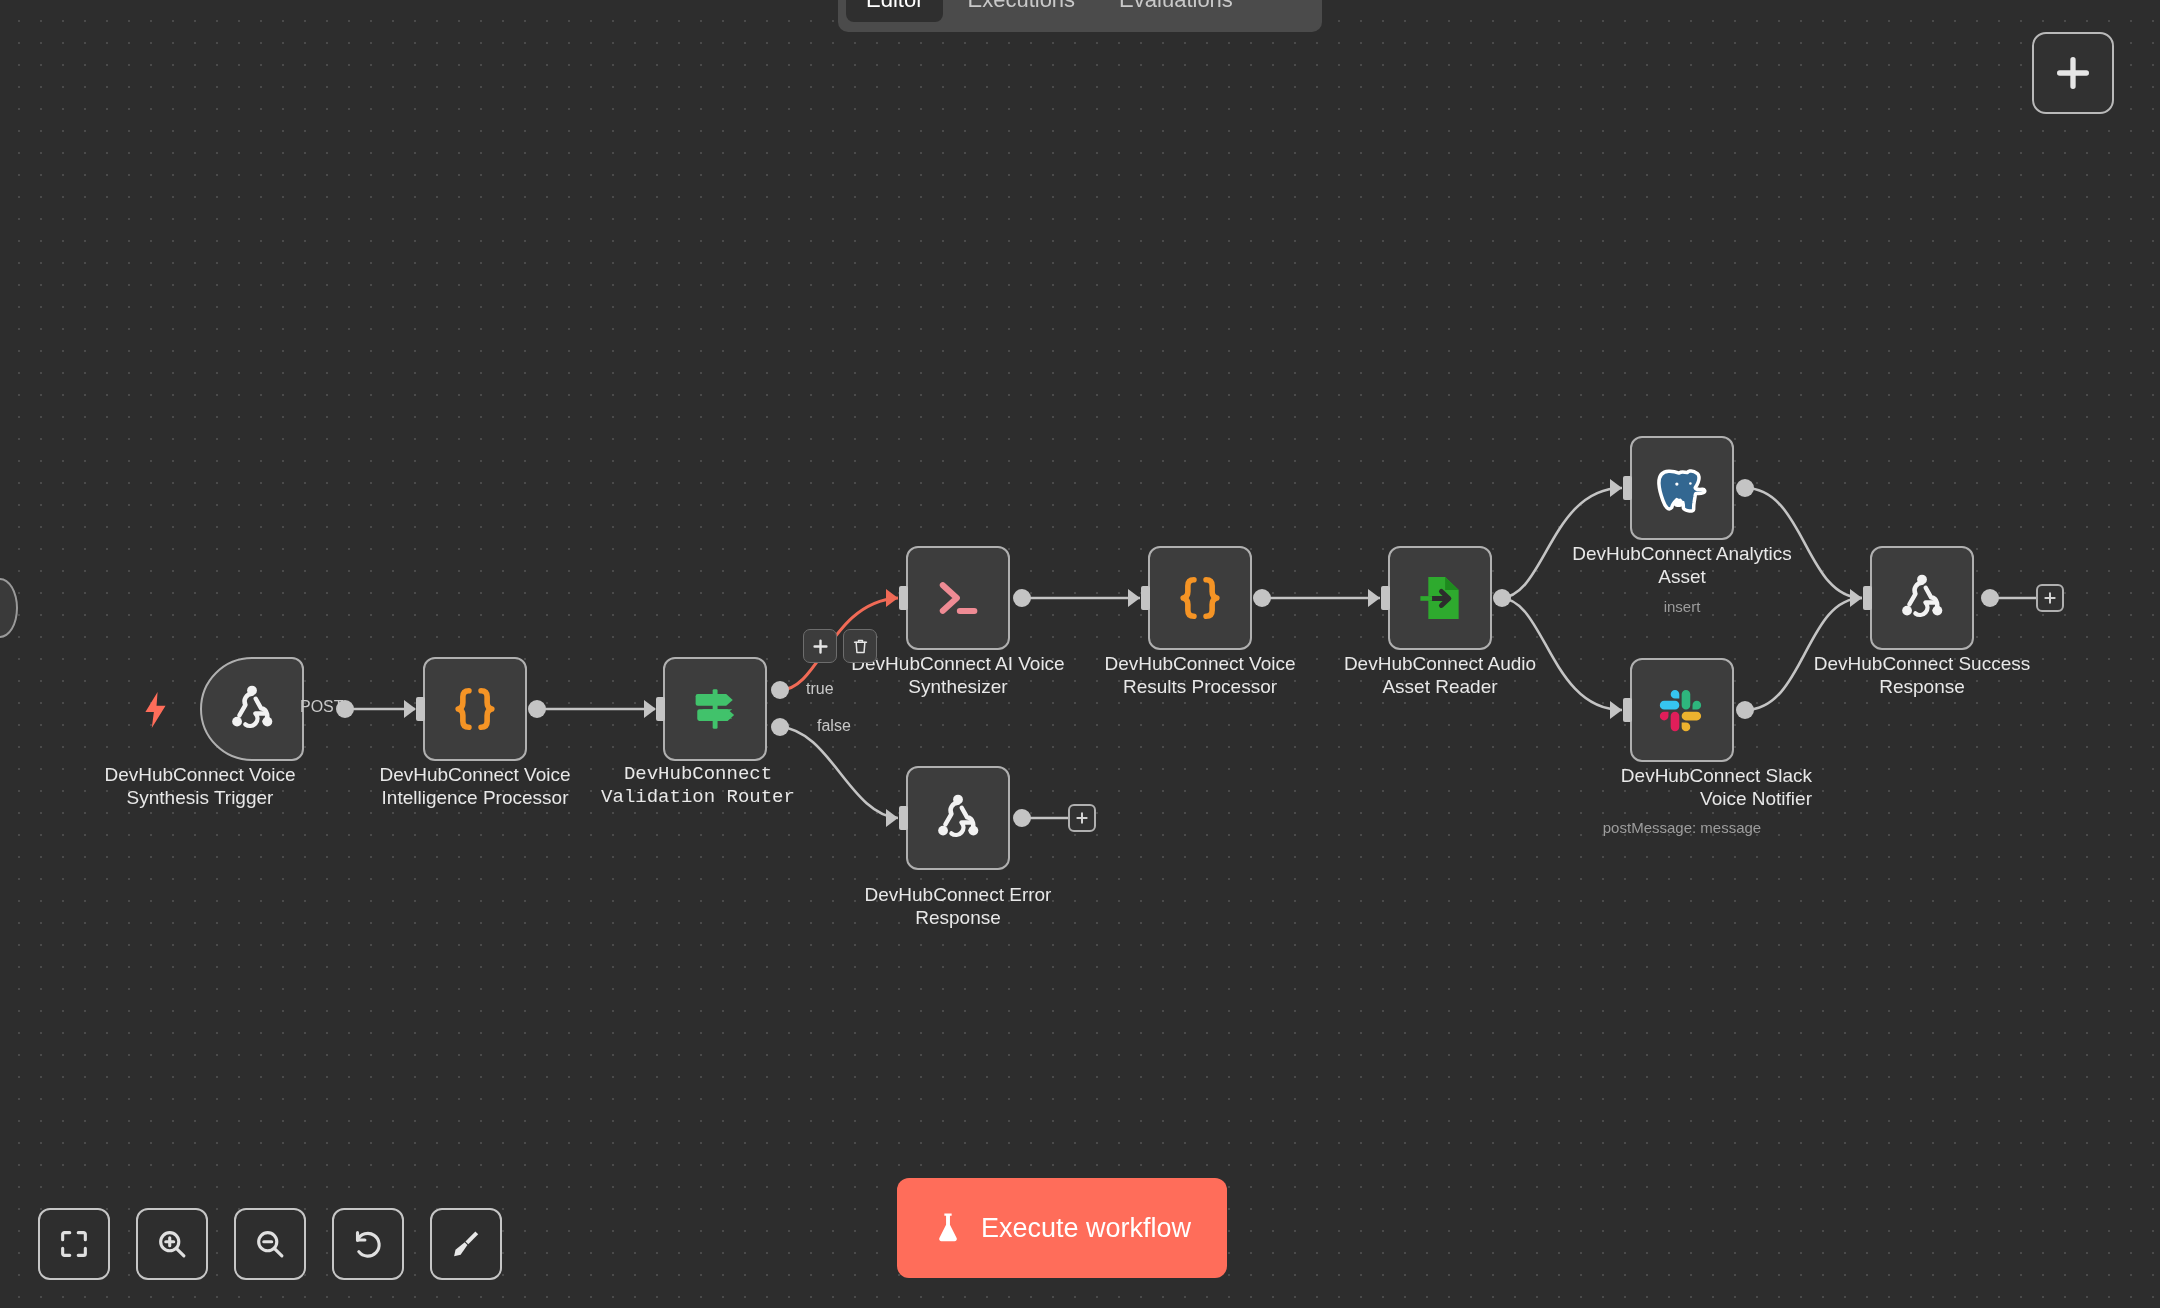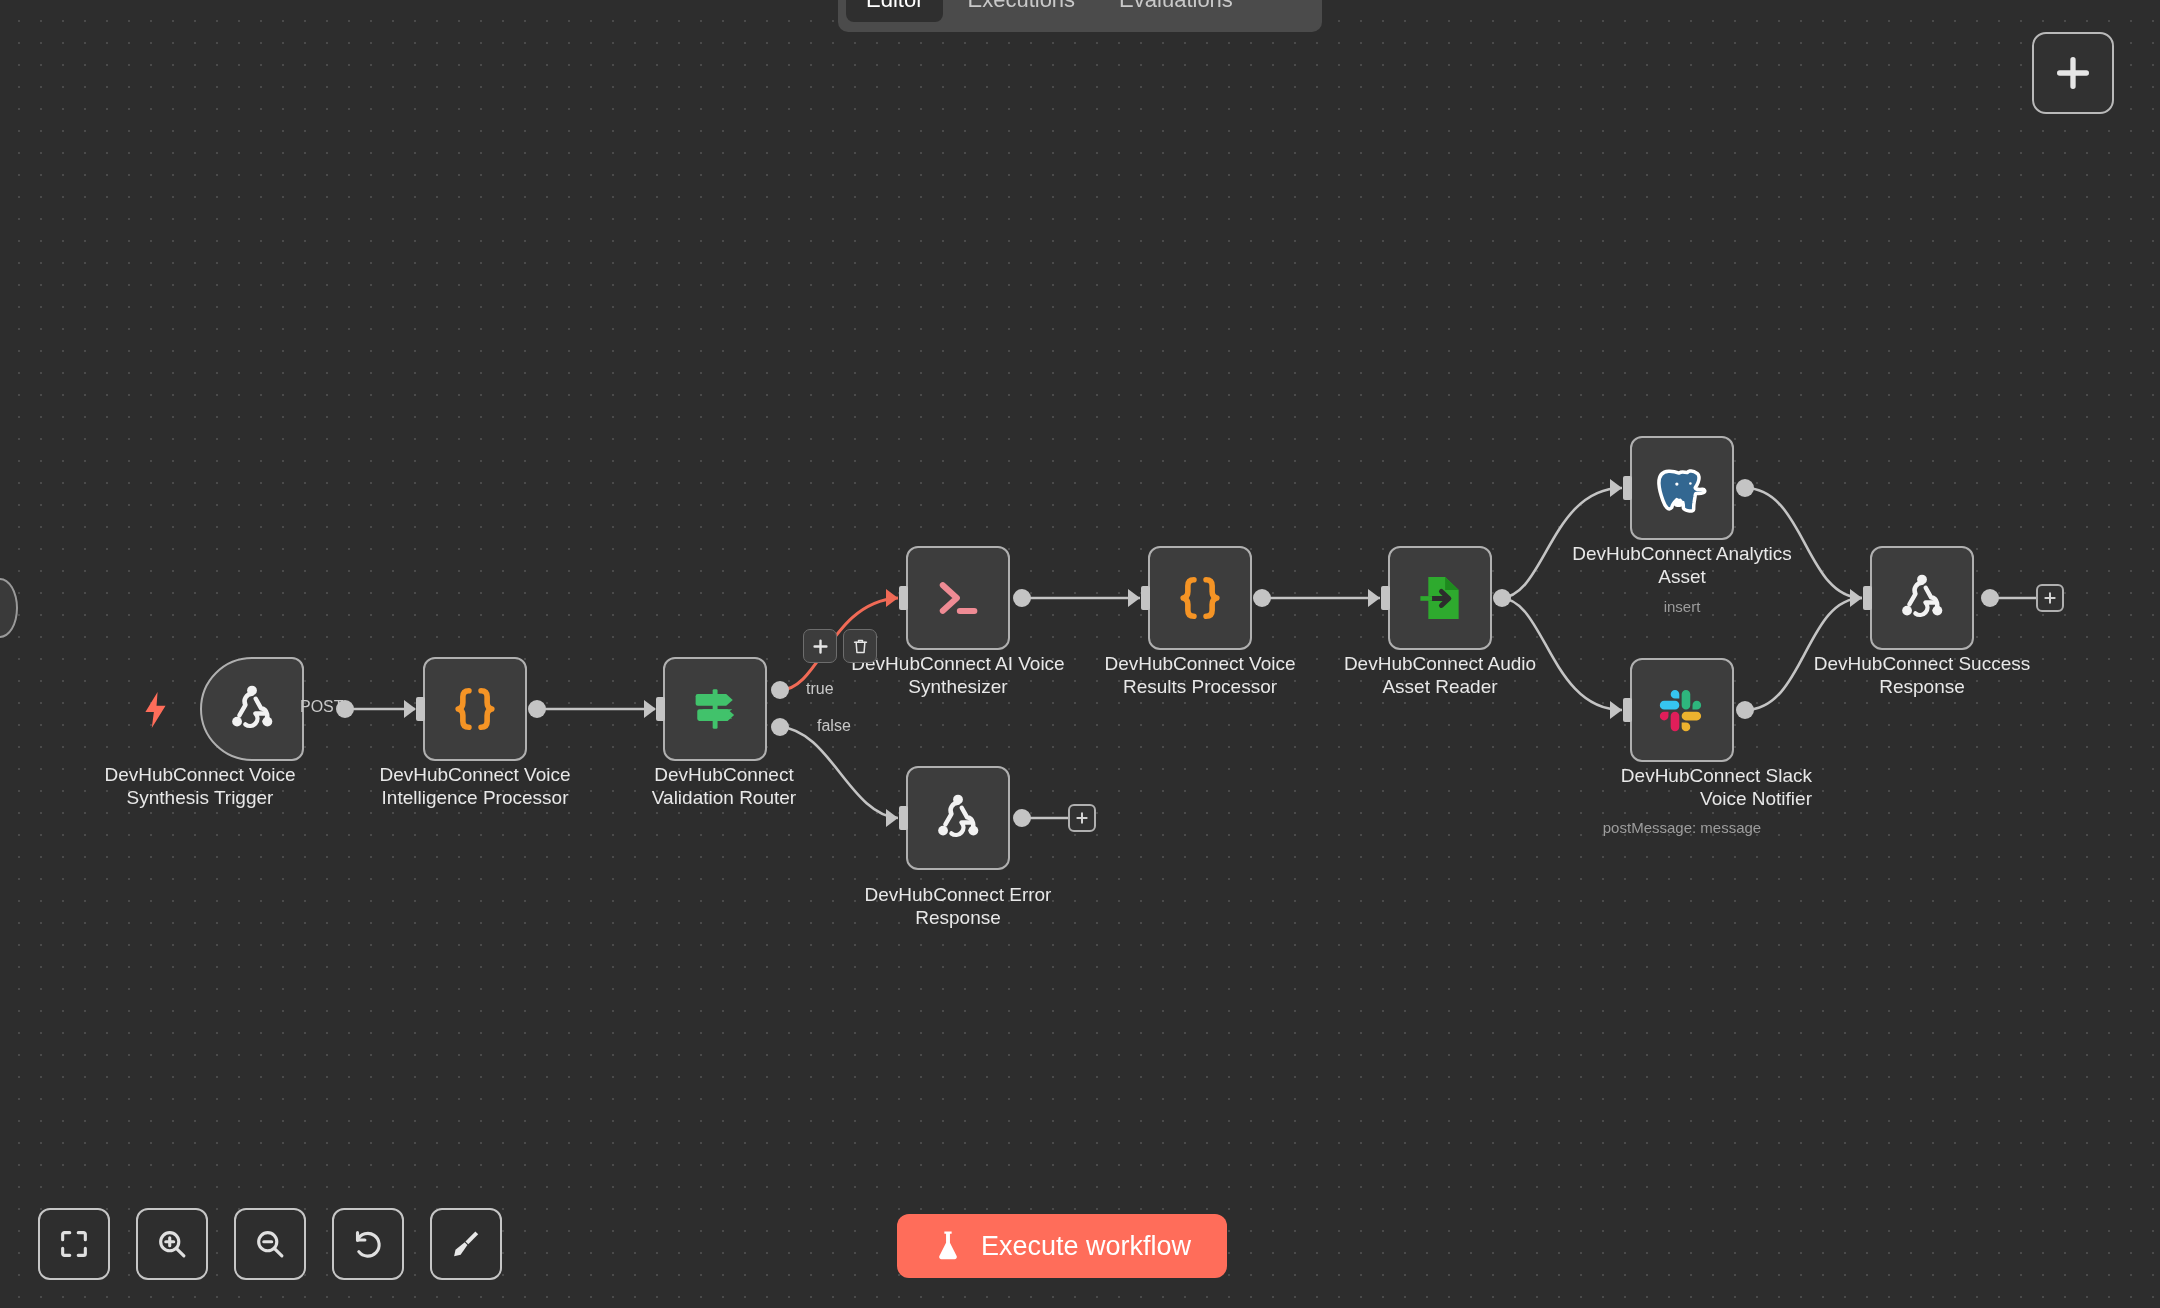"DevHubConnect" div.node-label { font-family: none -> Liberation Mono, monospace; left: 594px -> 568px }
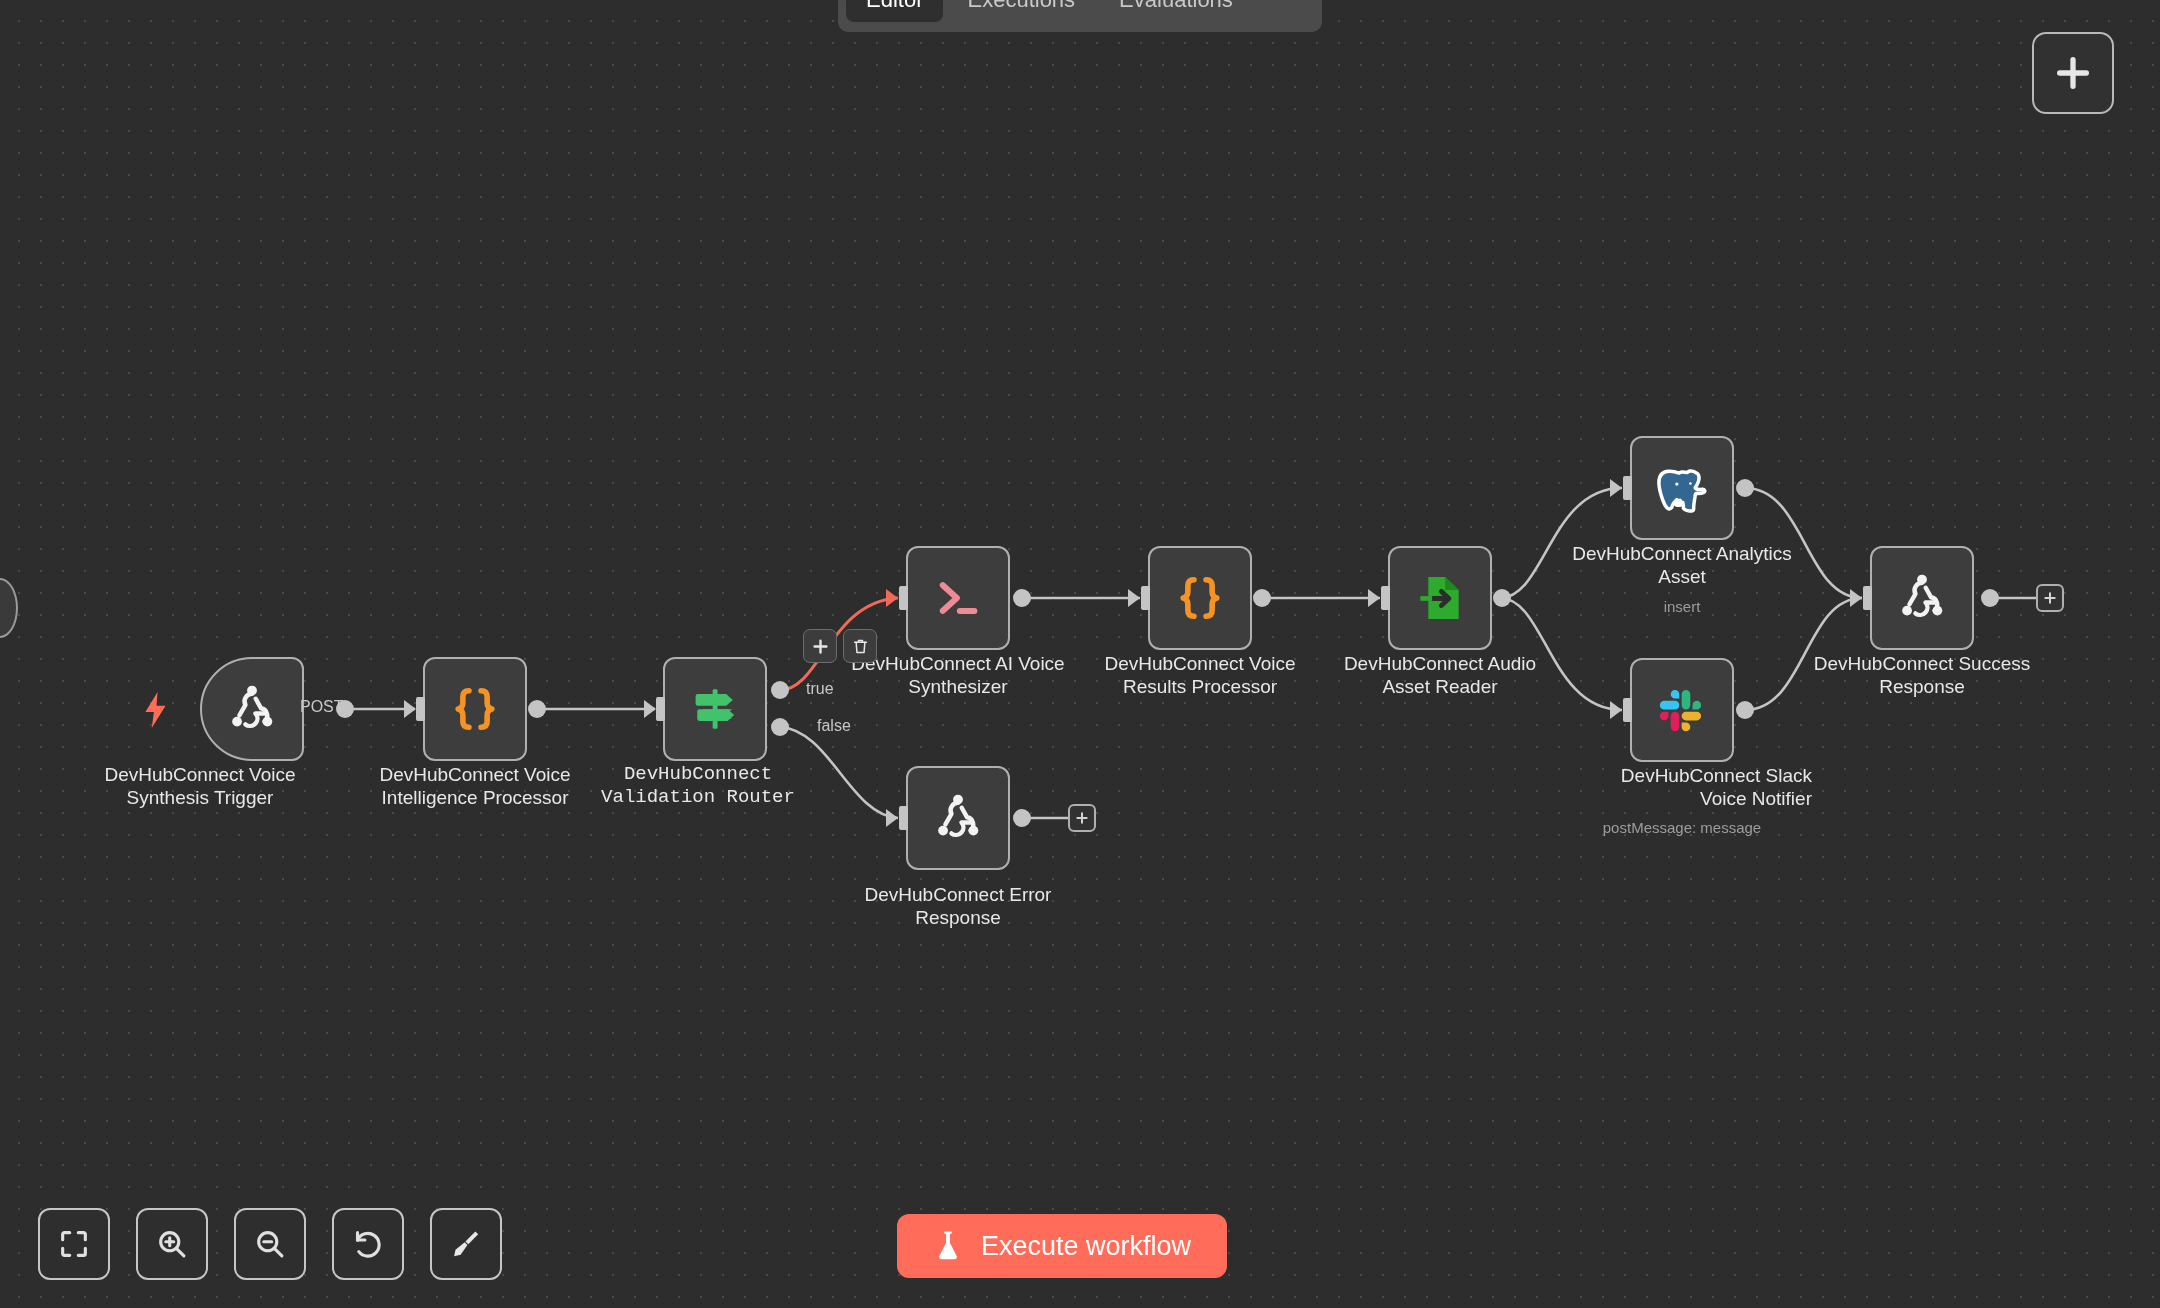"Execute workflow" #execute-btn { height: 64px -> 100px }
